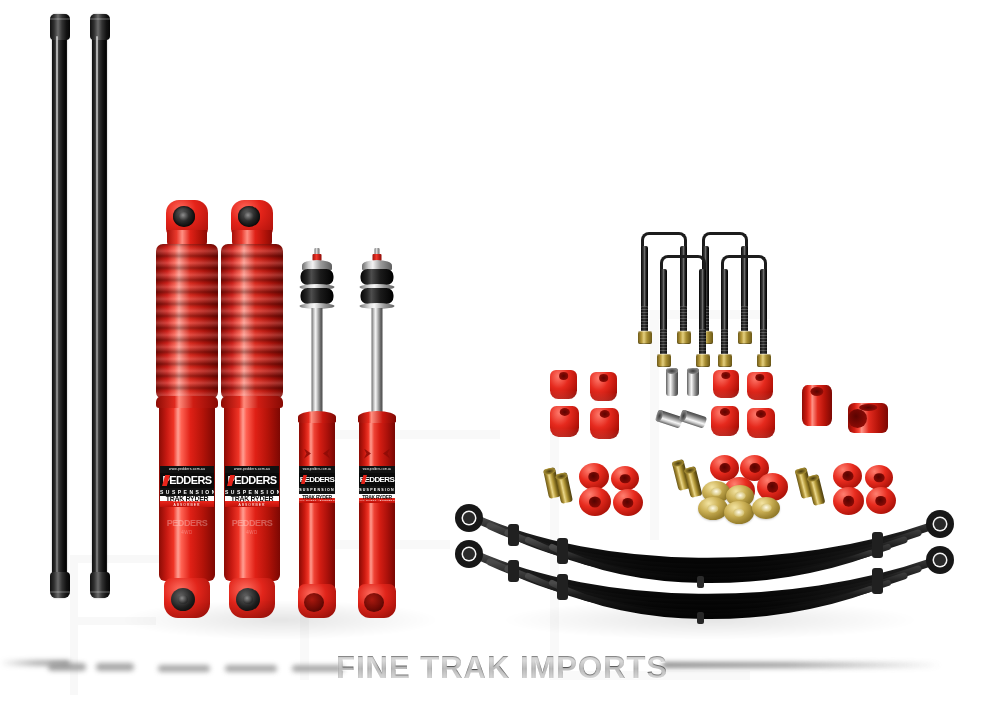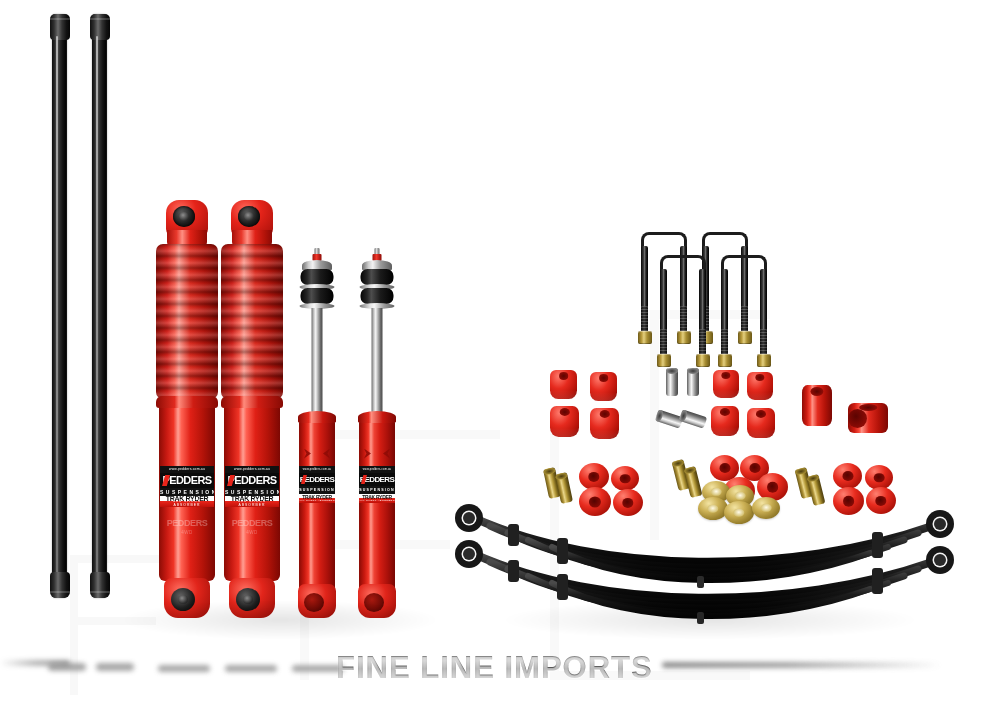"FINE LINE IMPORTS" div.wm-text { text: LINE -> TRAK }
